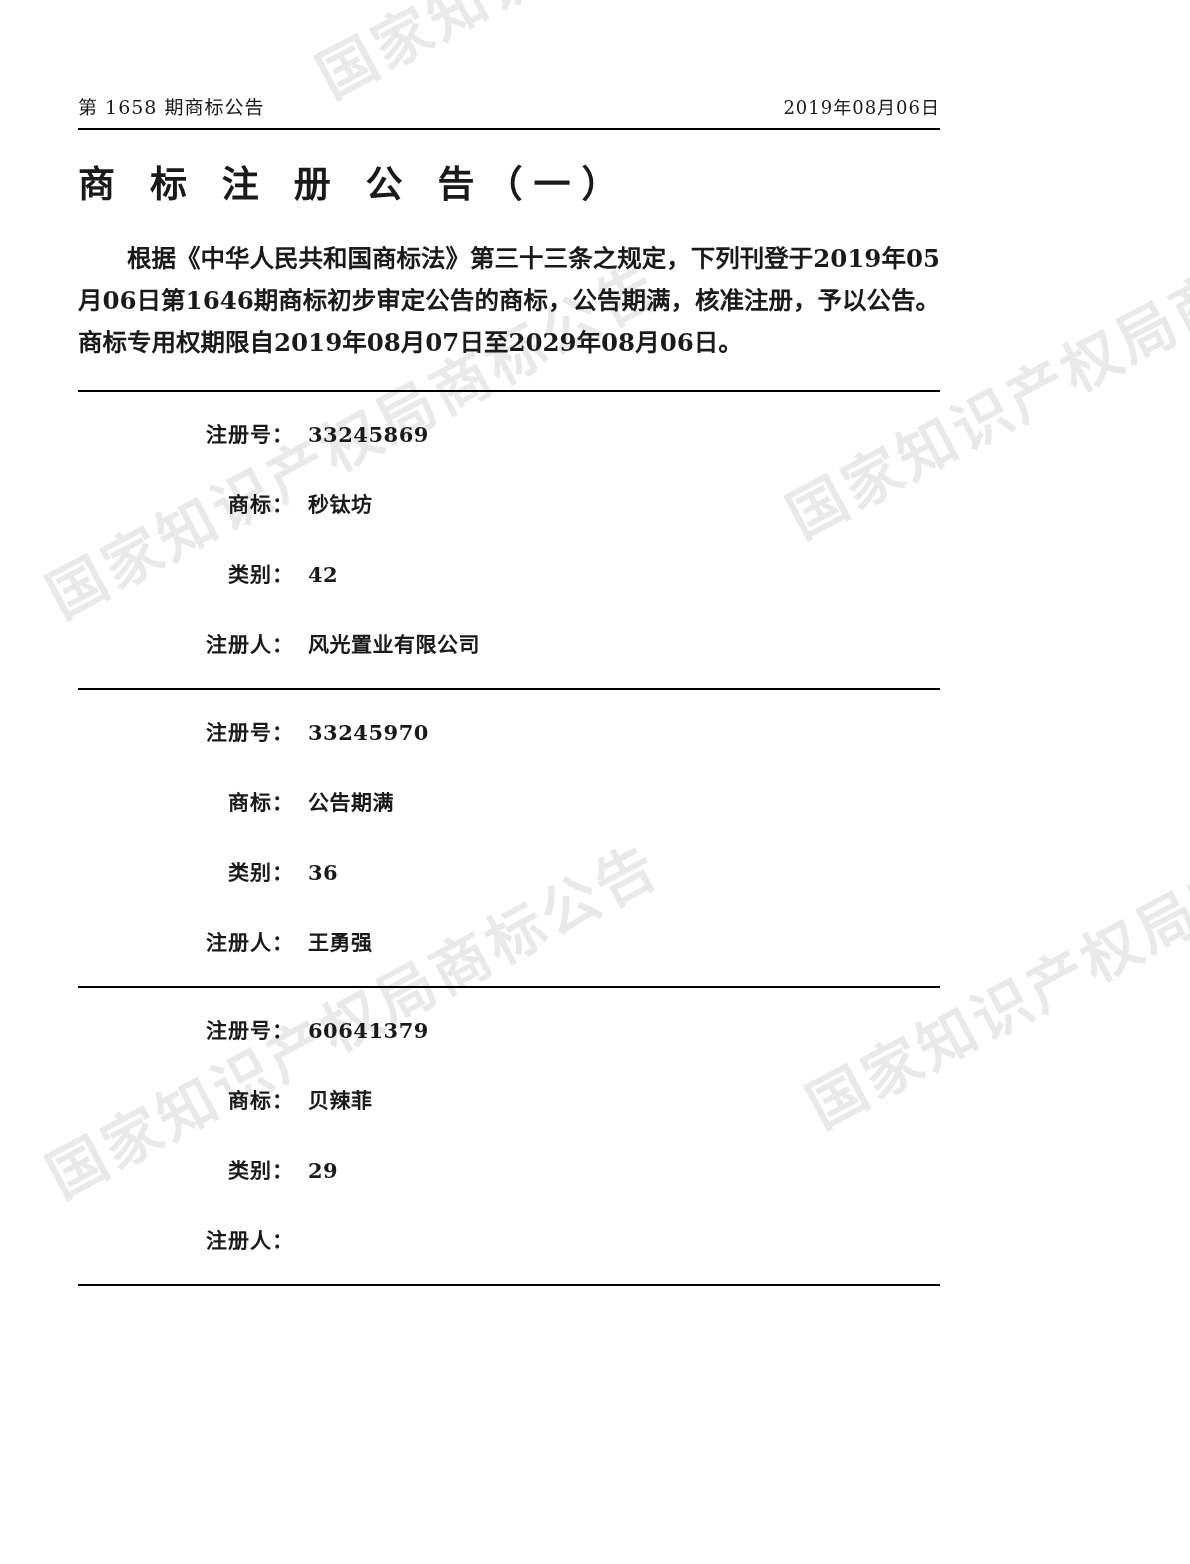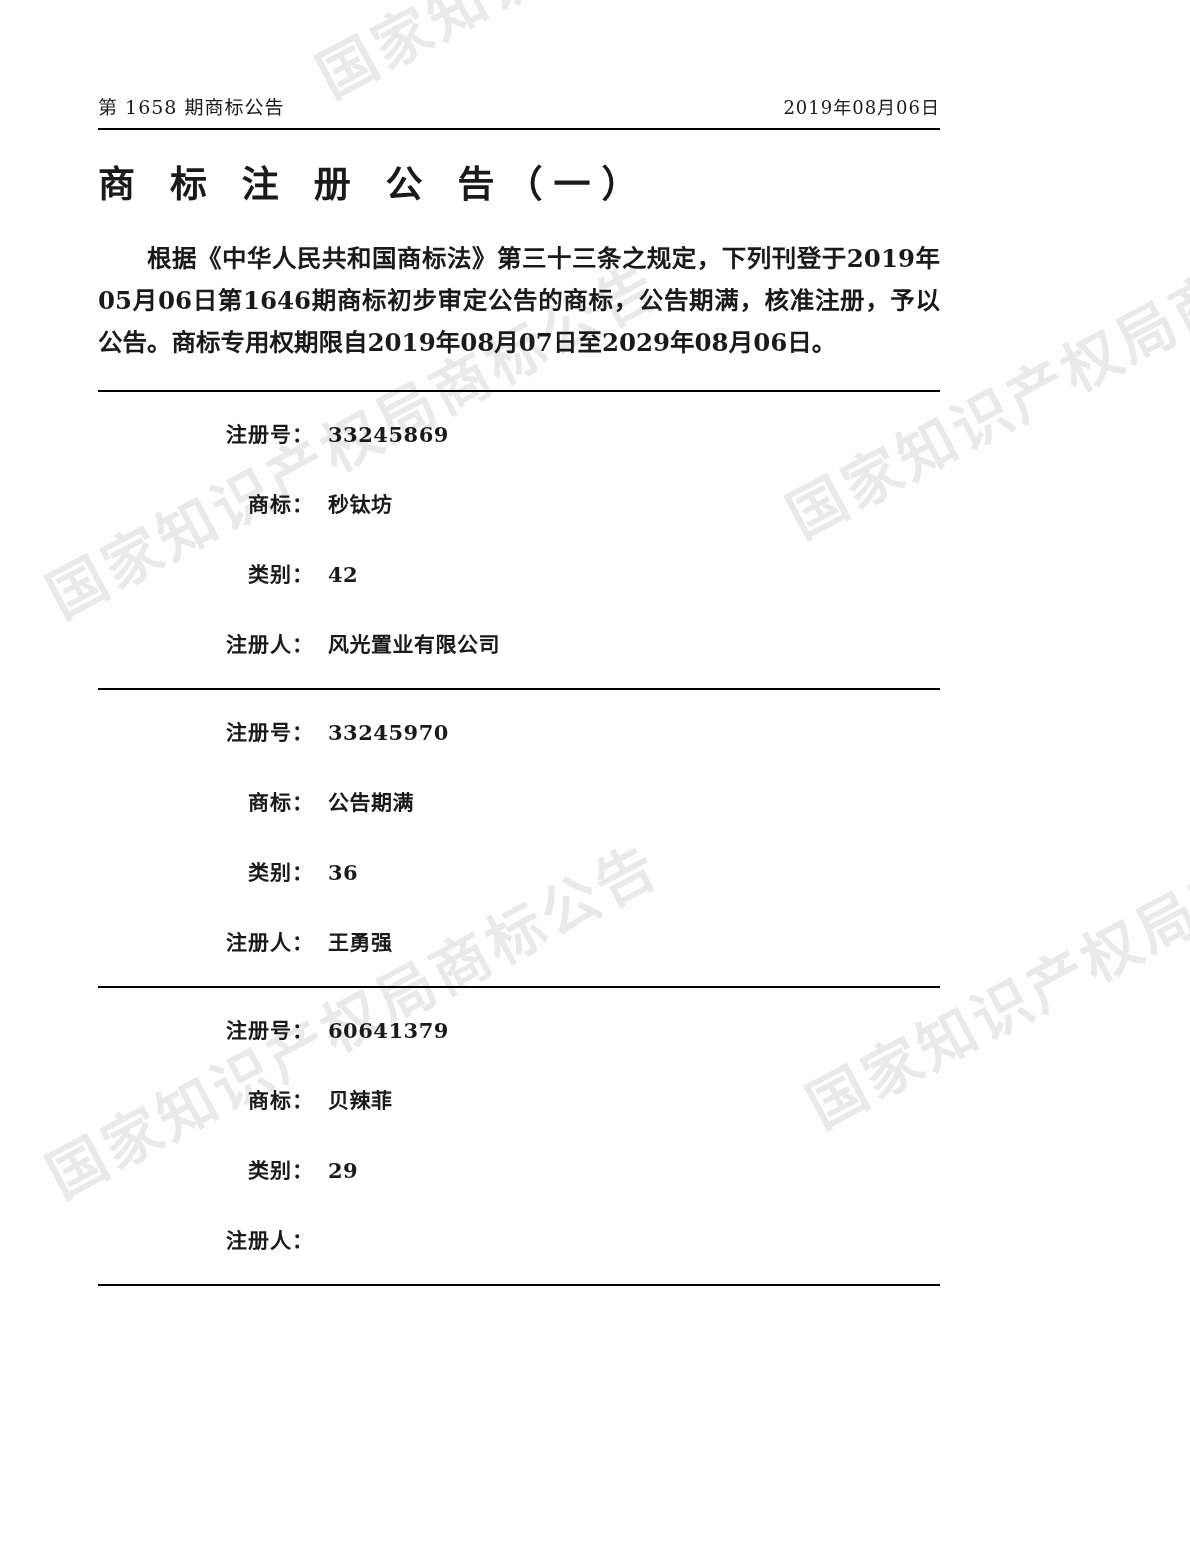"第 1658 期商标公告" .page { padding: 92px 98px 0 98px -> 92px 98px 0 78px }
